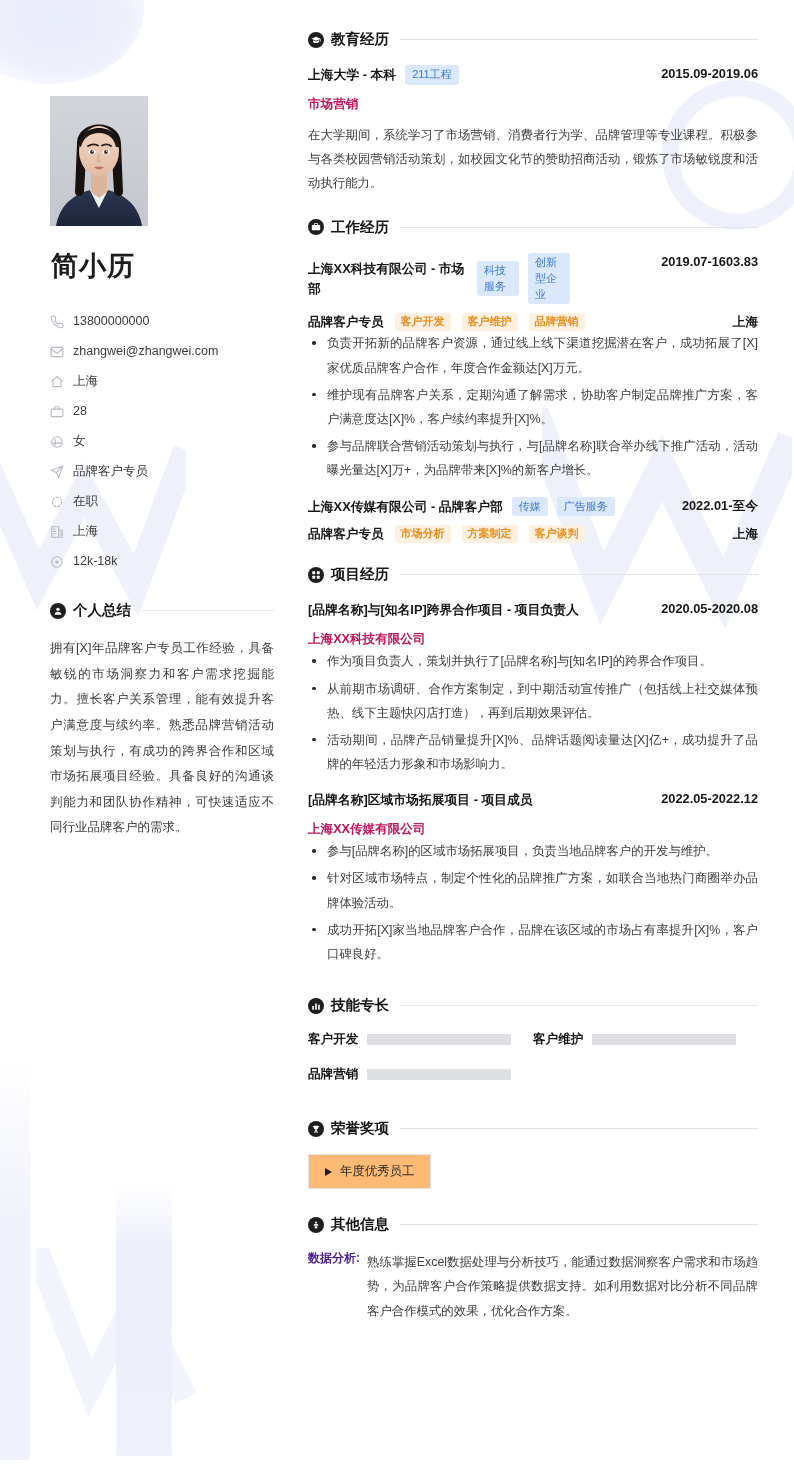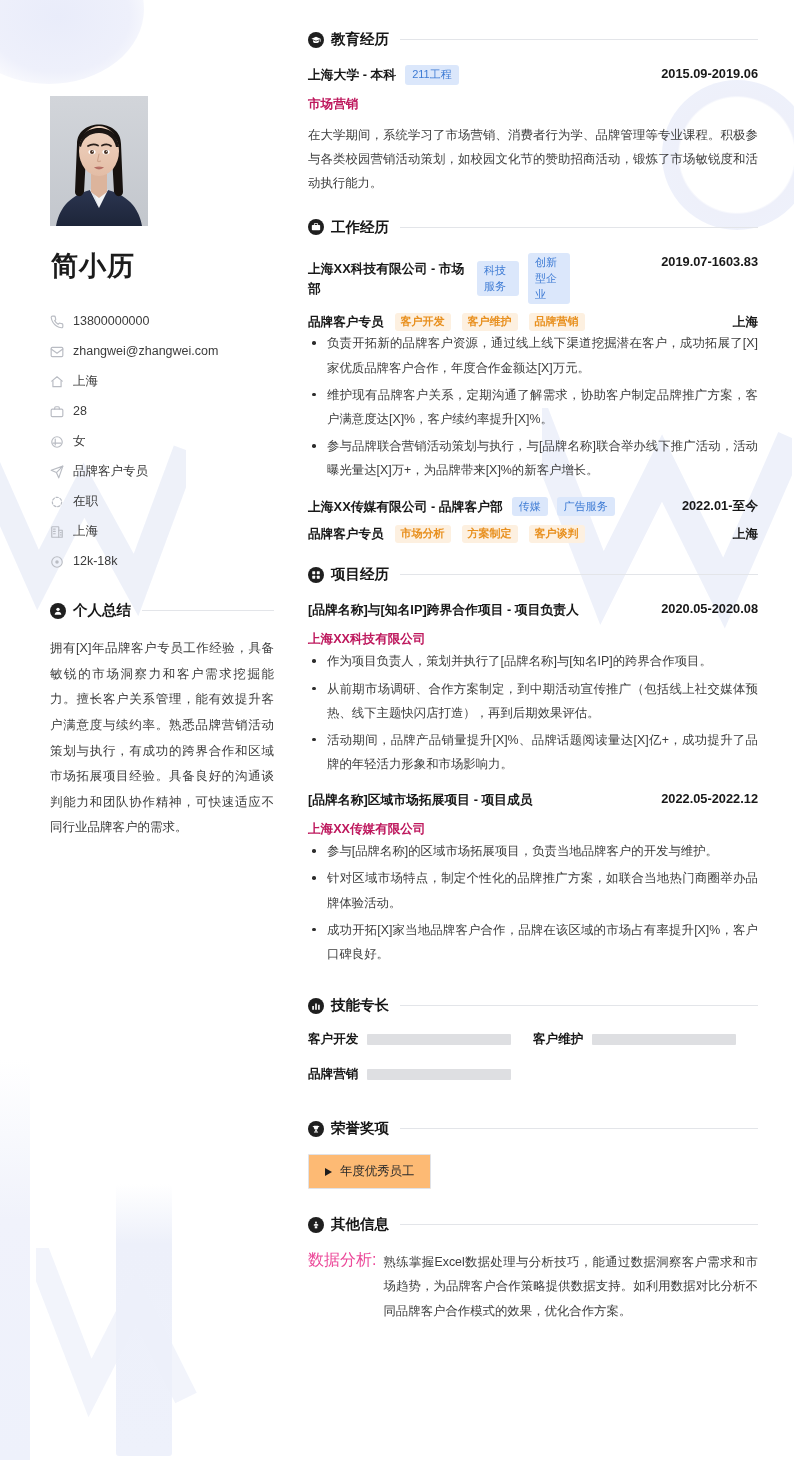"数据分析:" .other-label { color: #ec4899 -> #4c1d95; font-size: 16px -> 12px; font-weight: normal -> bold }
